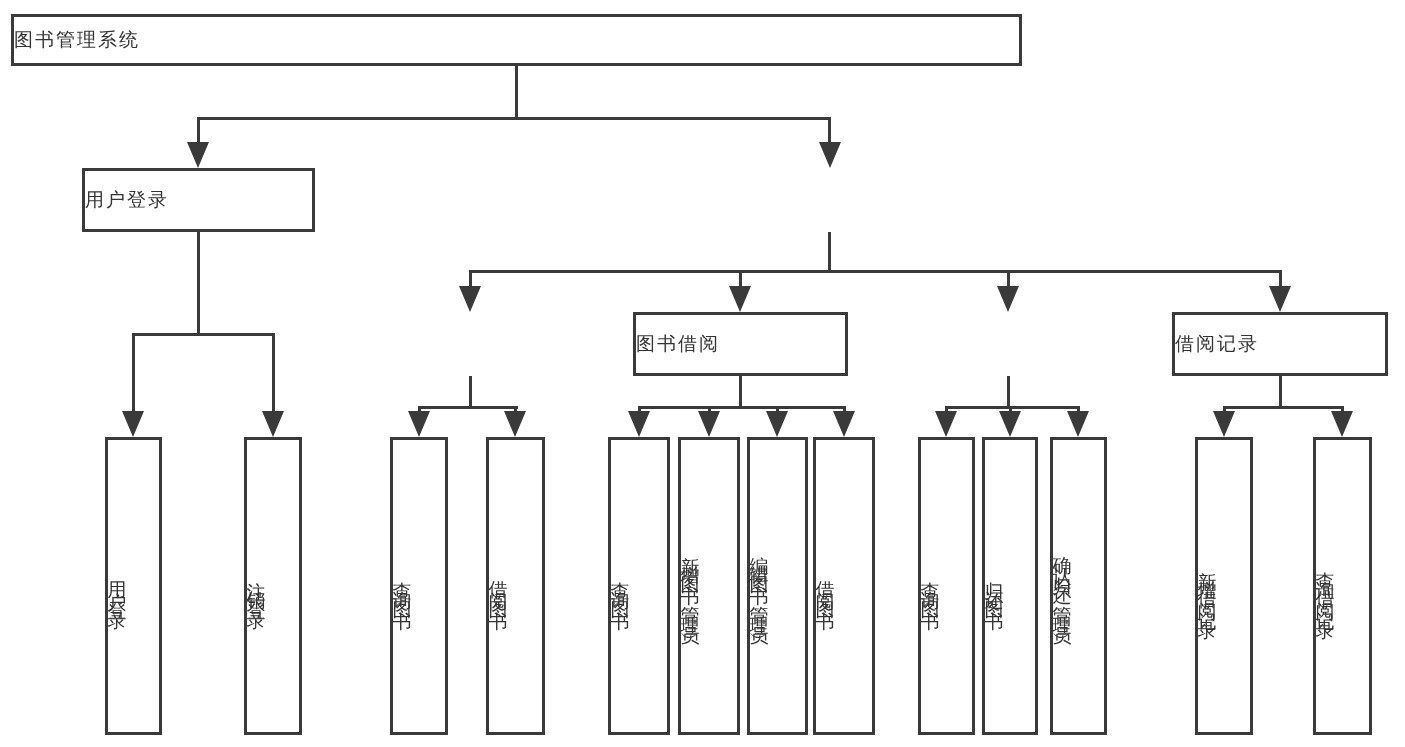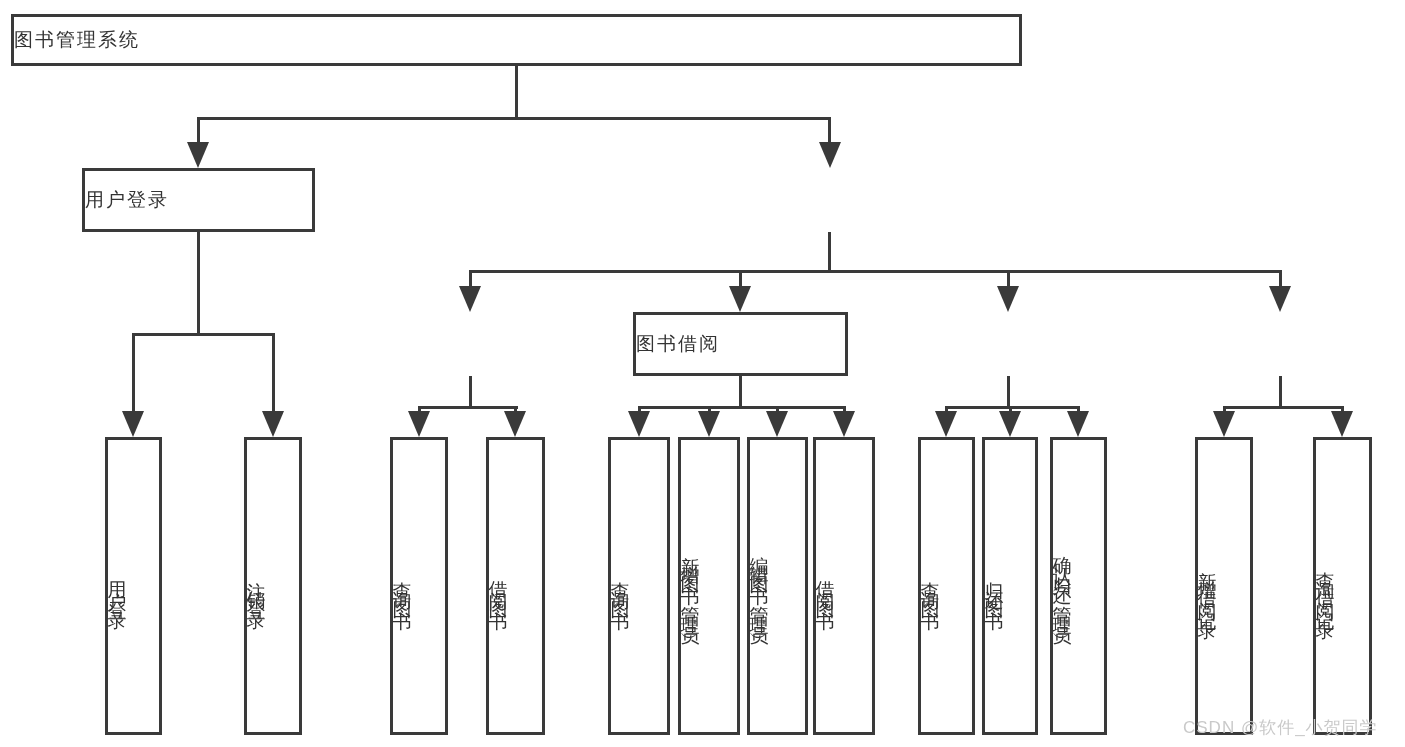"借阅记录" div.box { html: none -> <div> <span>借阅记录</span> </div> }
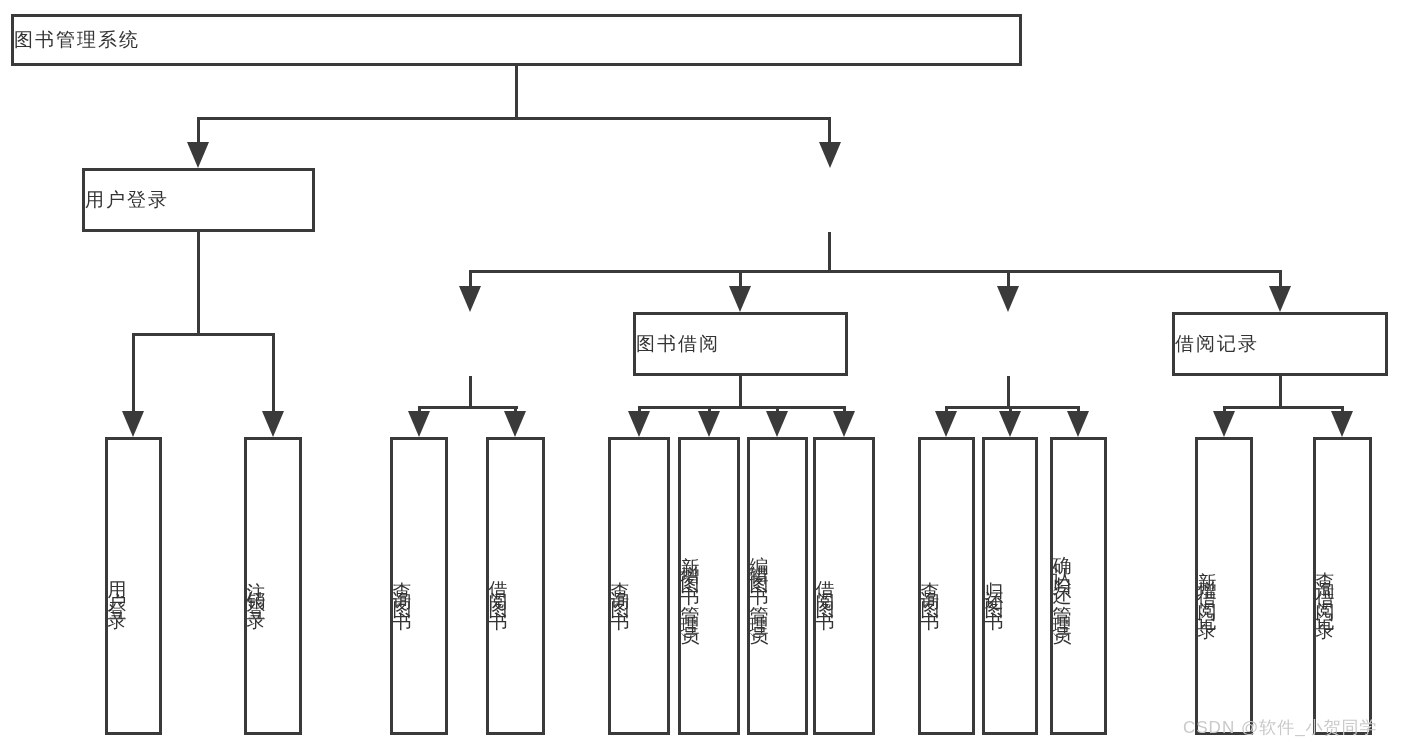"CSDN @软件_小贺同学" div.wm { html: <div>CSDN @软件_小贺同学</div> -> none }
